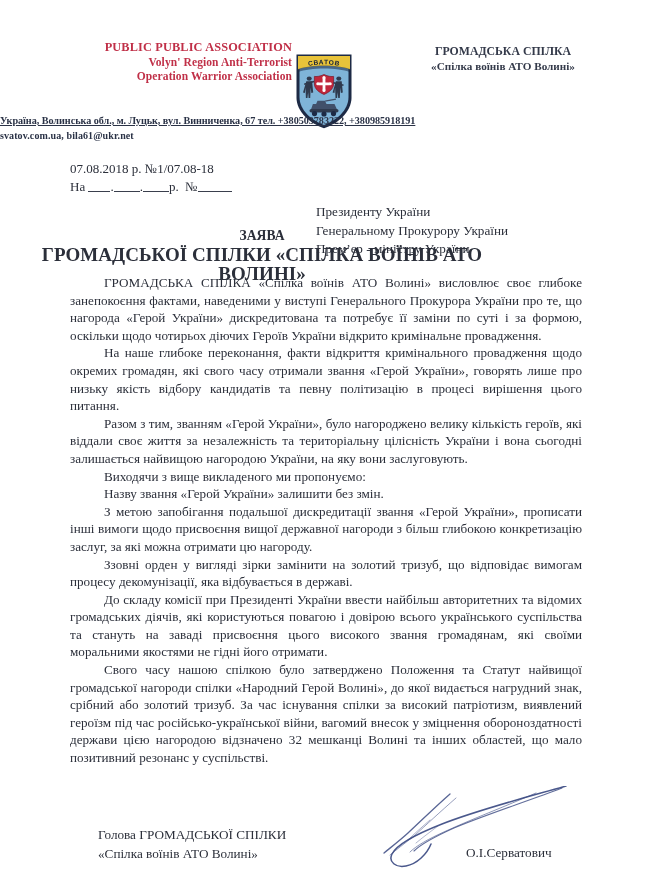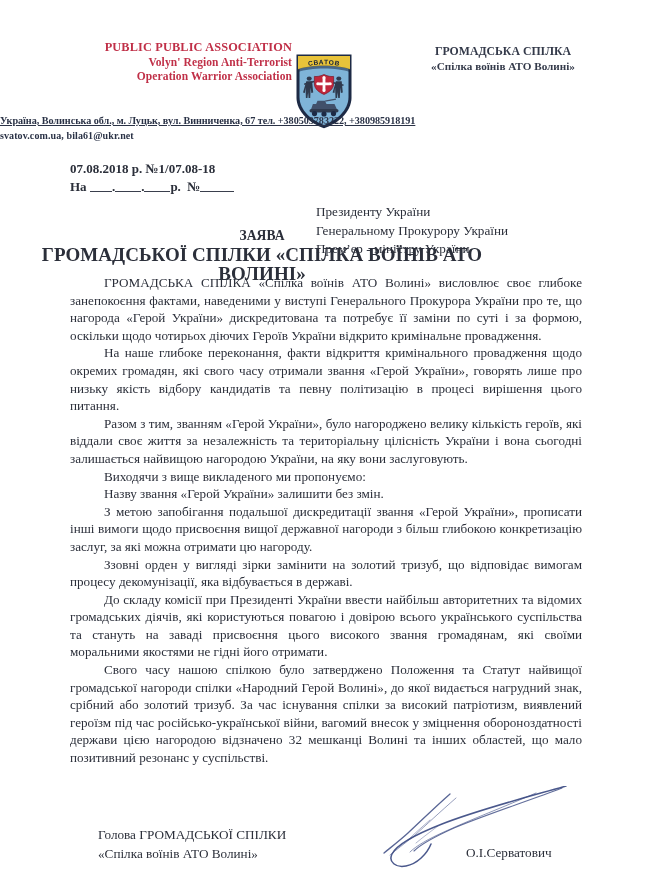"07.08.2018 р. №1/07.08-18" .meta-left { font-weight: bold -> none }
